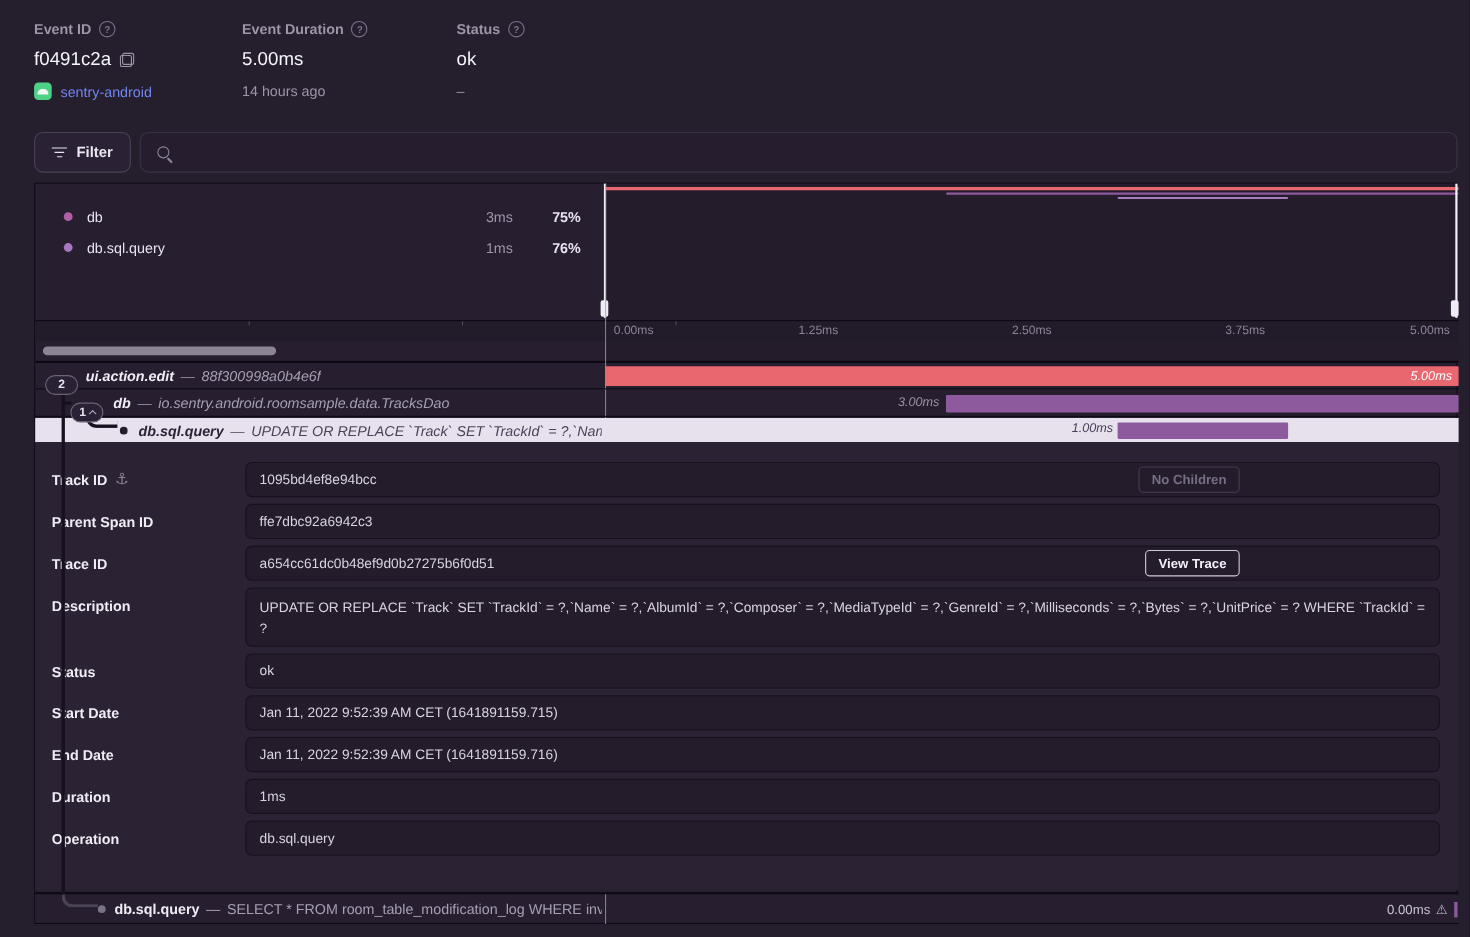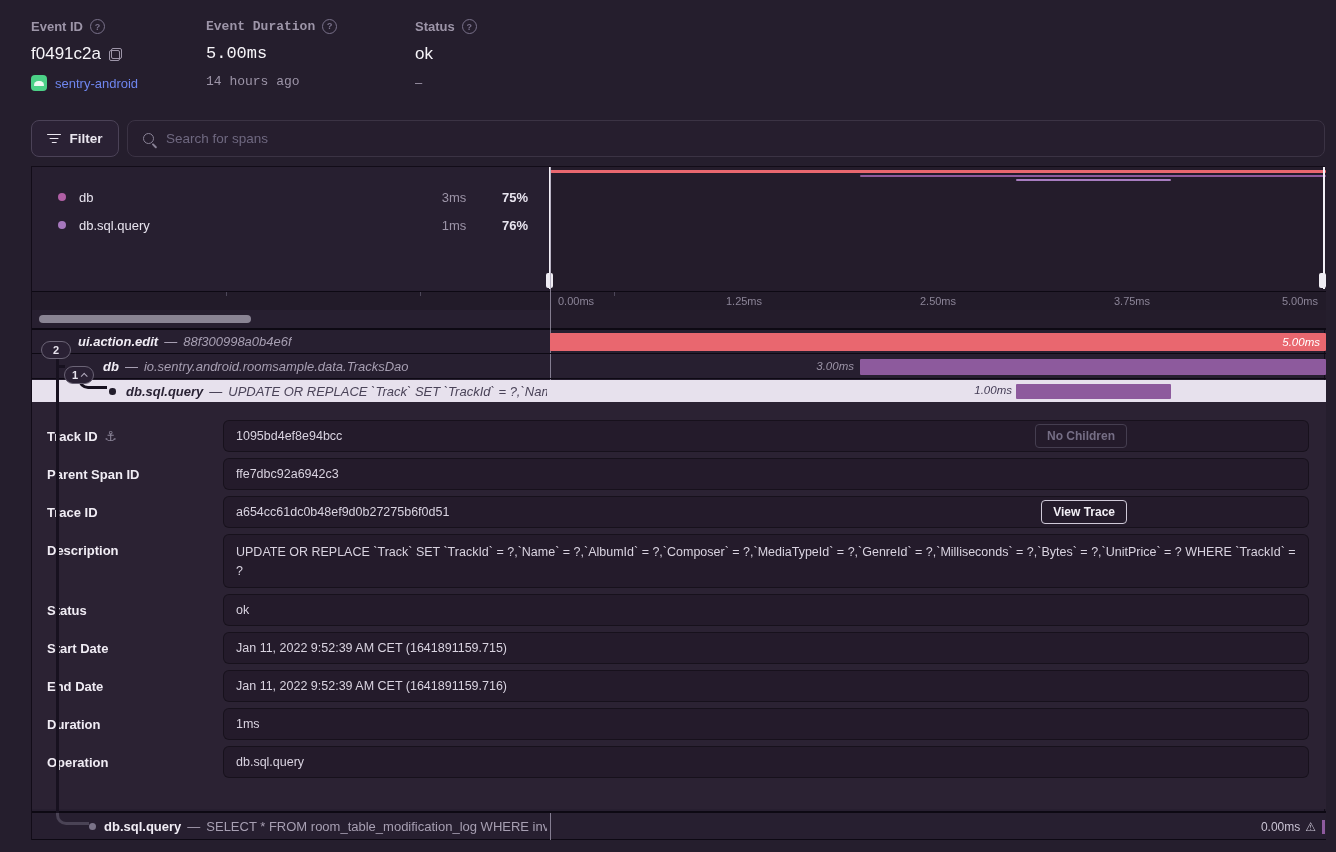"Event Duration" div.hdr-col { font-family: Liberation Mono, monospace -> none; left: 206px -> 220px }
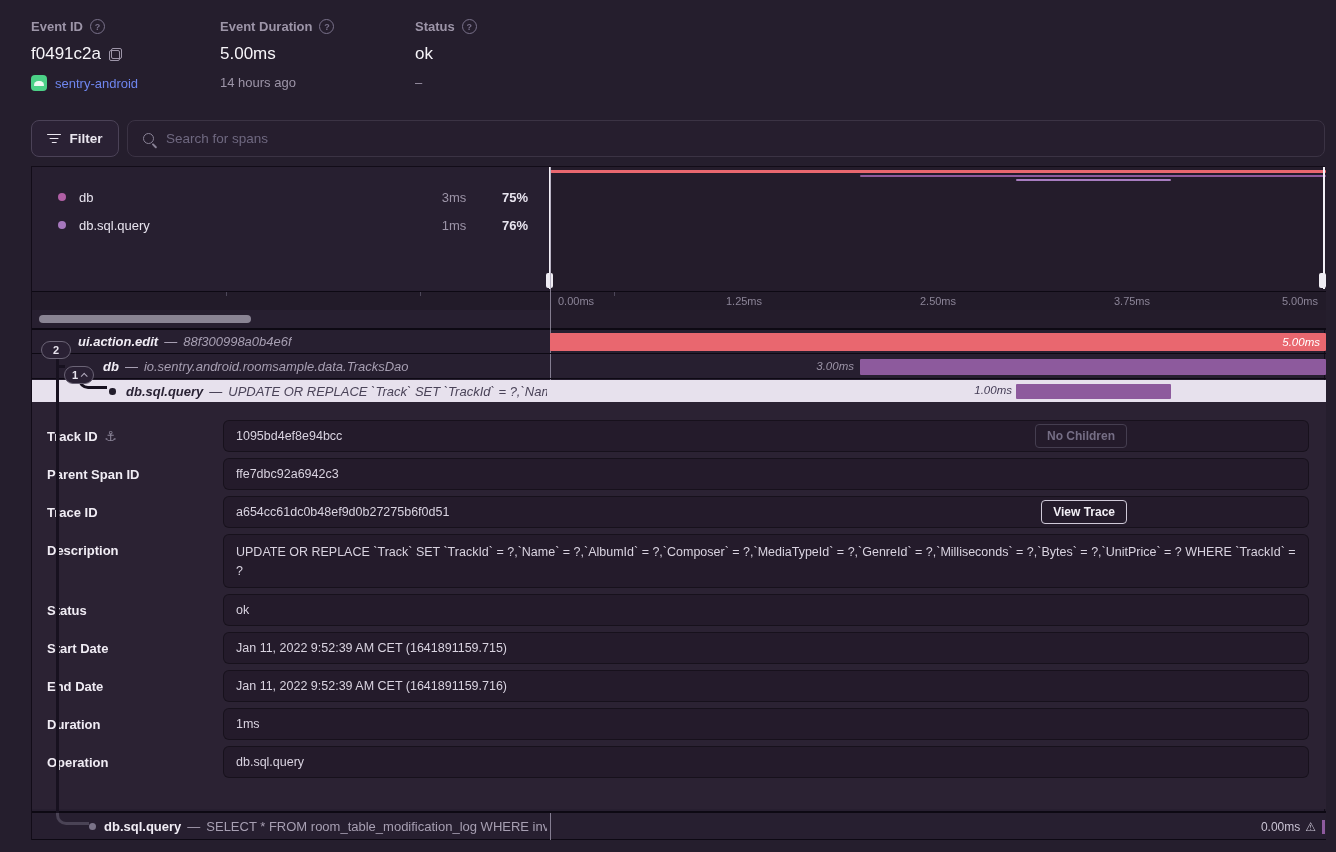"Search for spans" input.search-input { html: <input> -> none }
